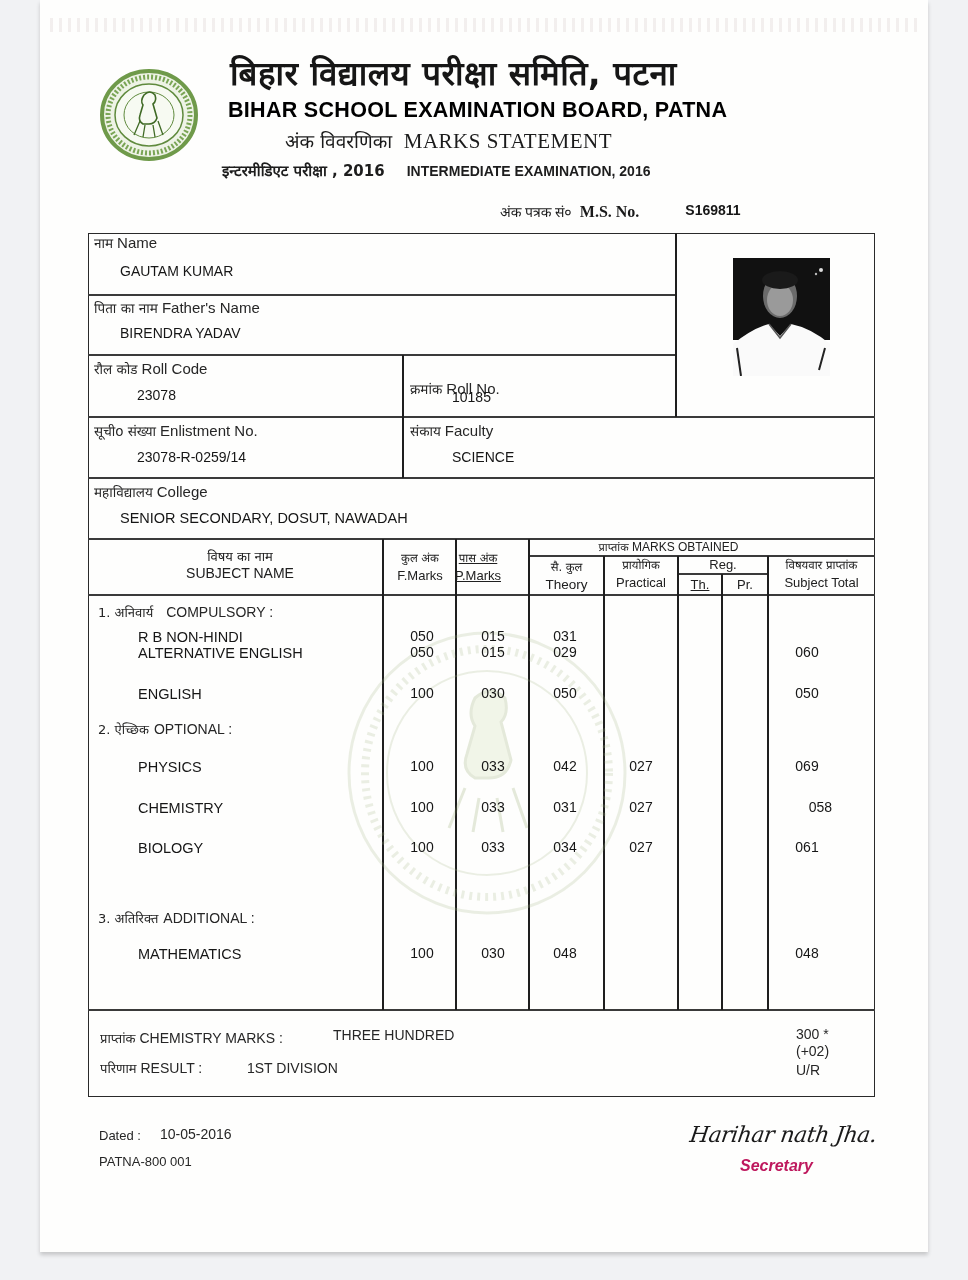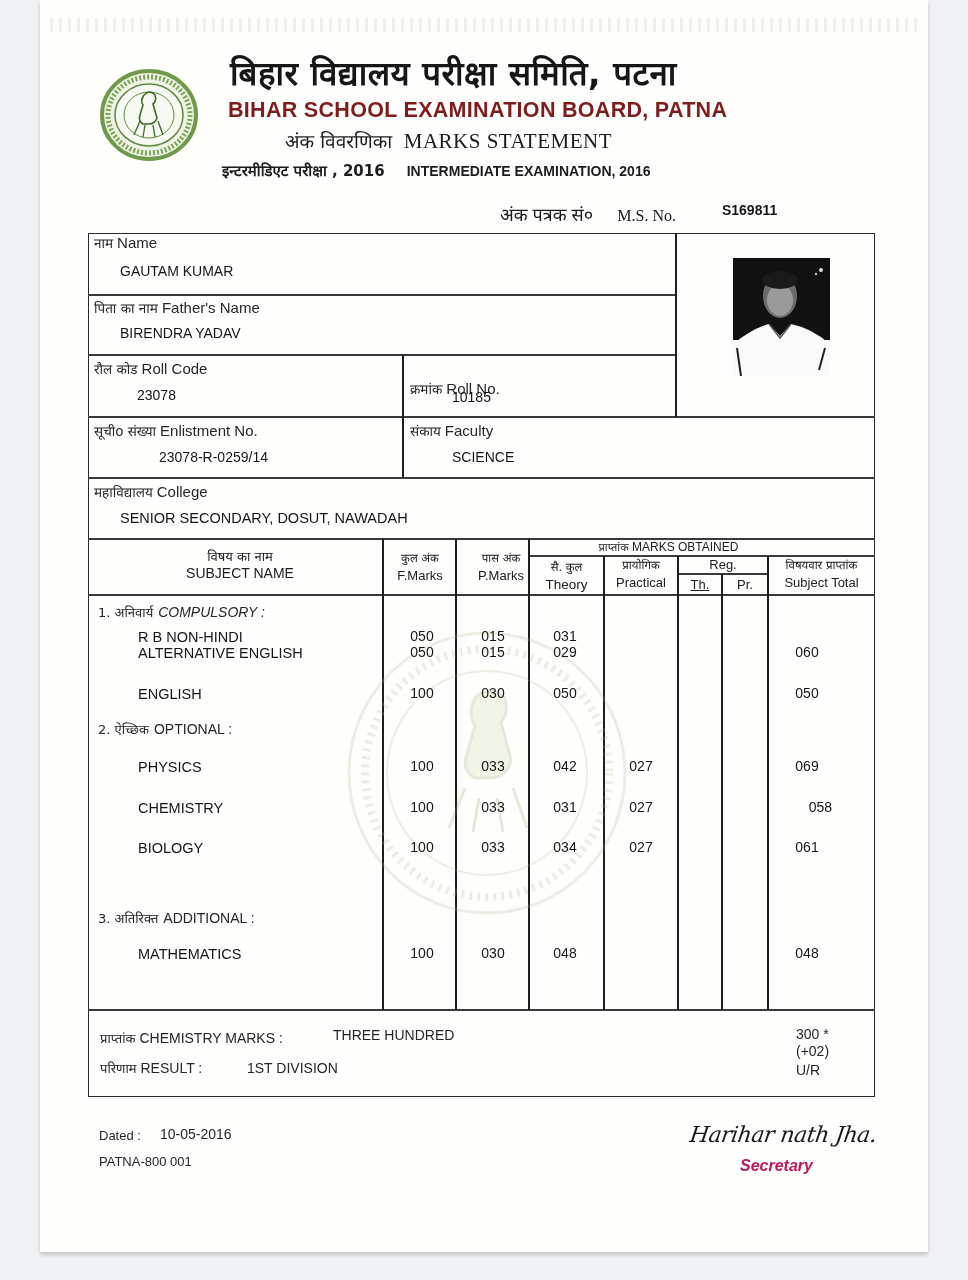"BIHAR SCHOOL EXAMINATION BOARD, PATNA" .title-en { color: #7f1d1d -> #000000 }
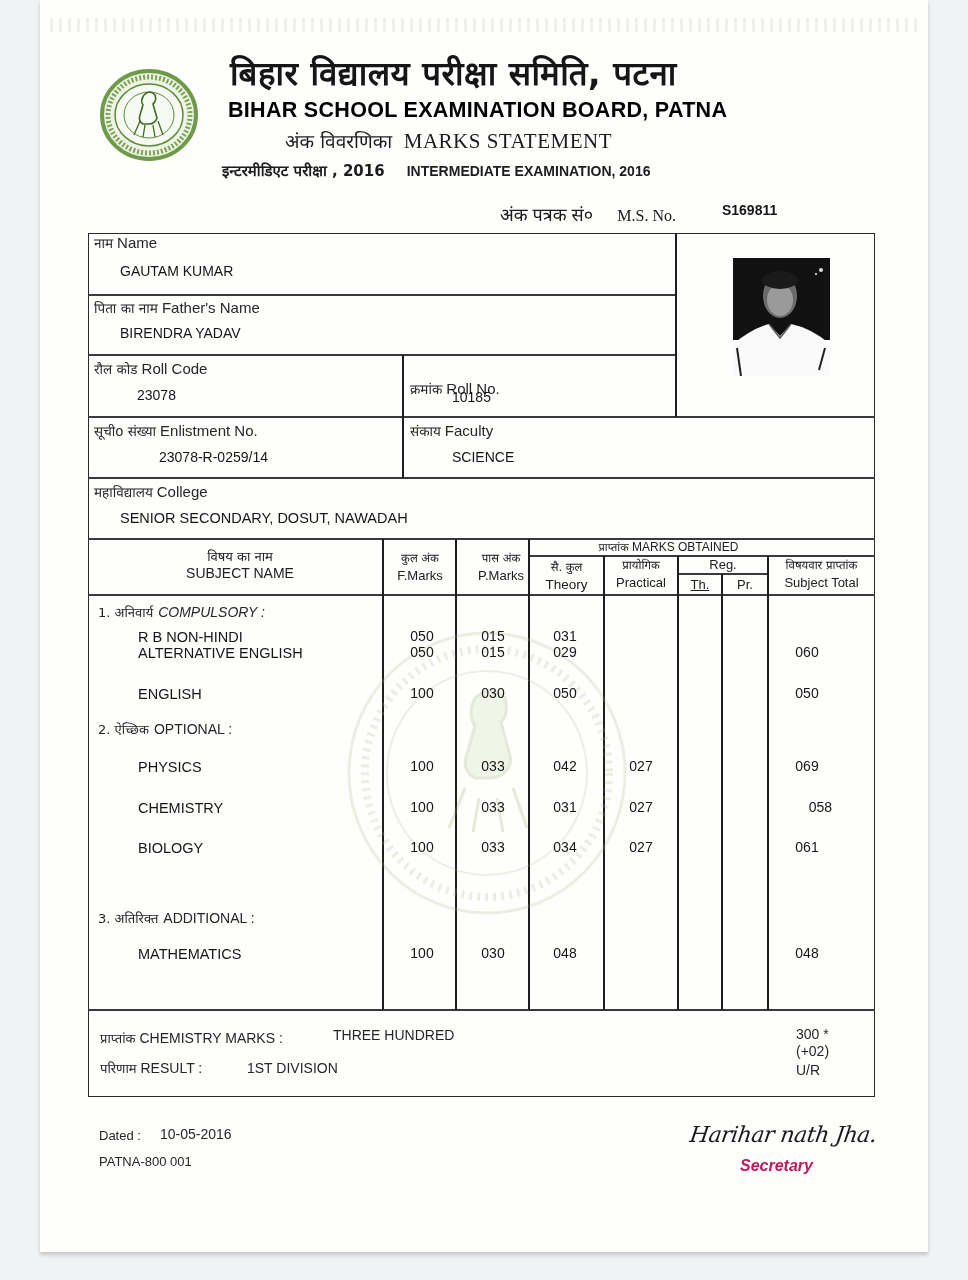"अंक पत्रक सं०" .msno .lbl-hi { font-family: Liberation Sans, sans-serif -> Liberation Serif, serif; font-size: 18px -> 14px }
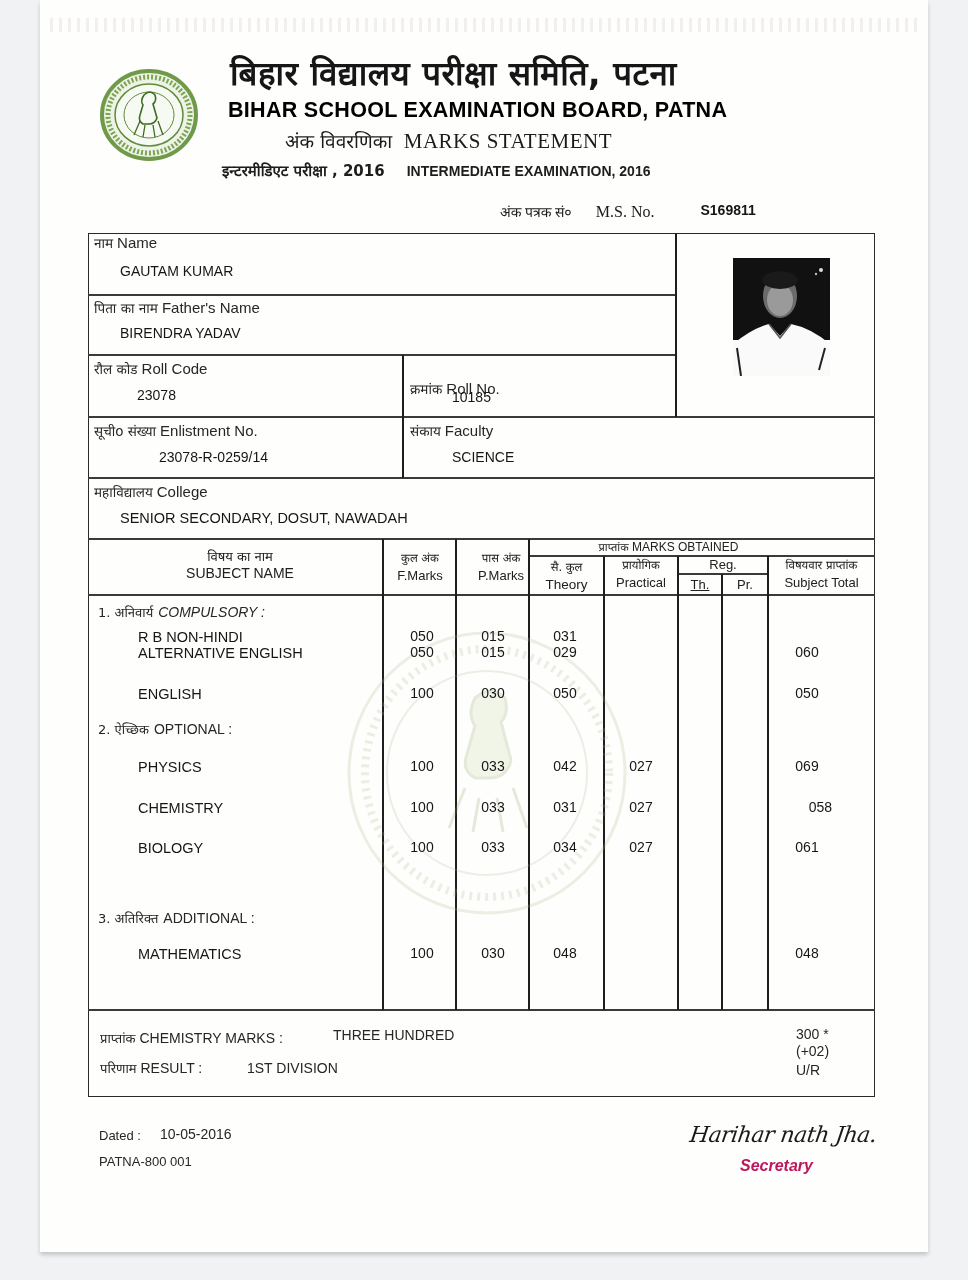"M.S. No." .msno .lbl-en { font-weight: normal -> bold; margin-left: 20px -> 4px }
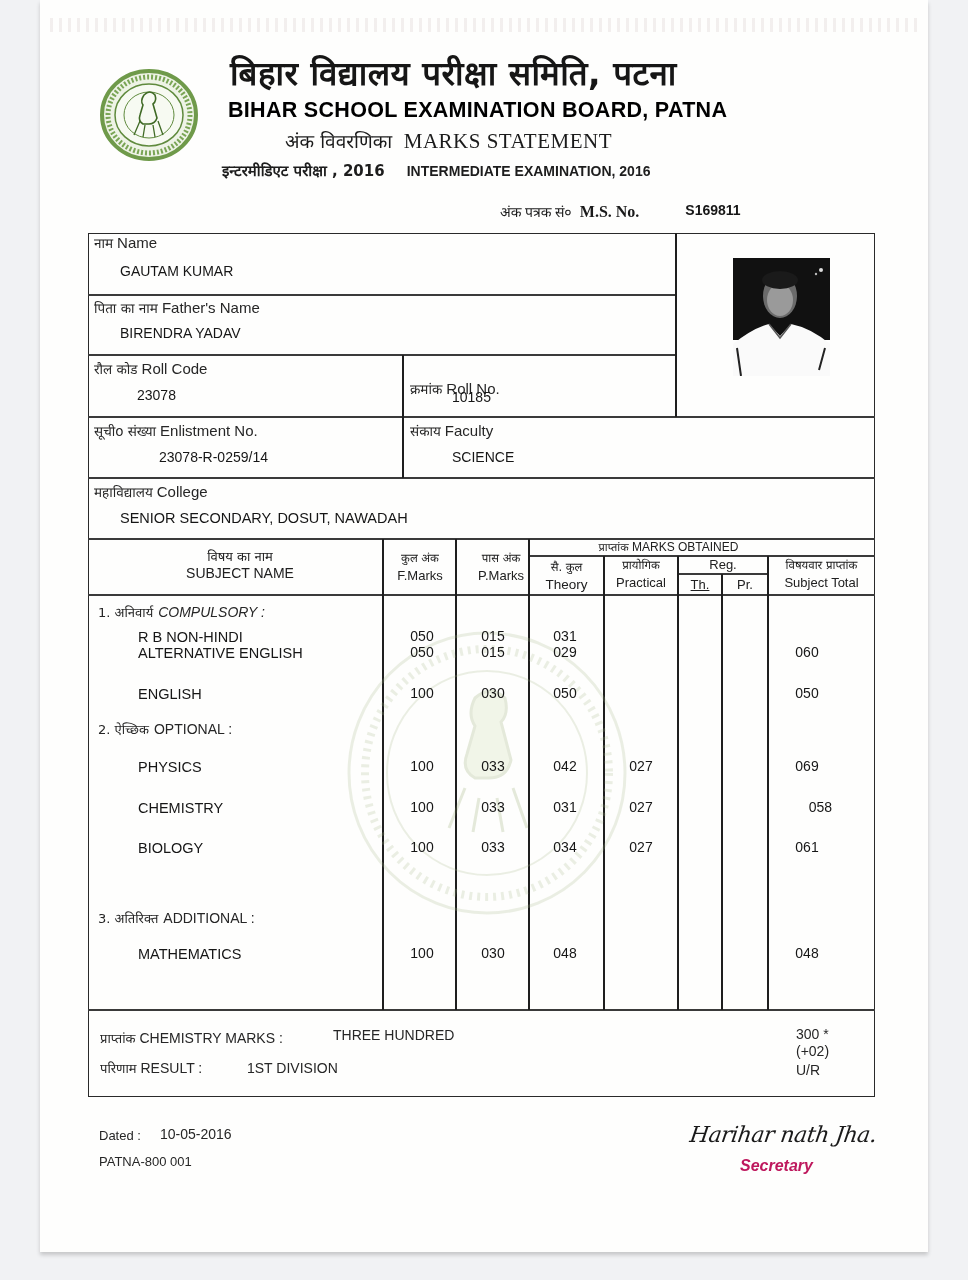"23078-R-0259/14" div.val { margin-left: 22px -> none }
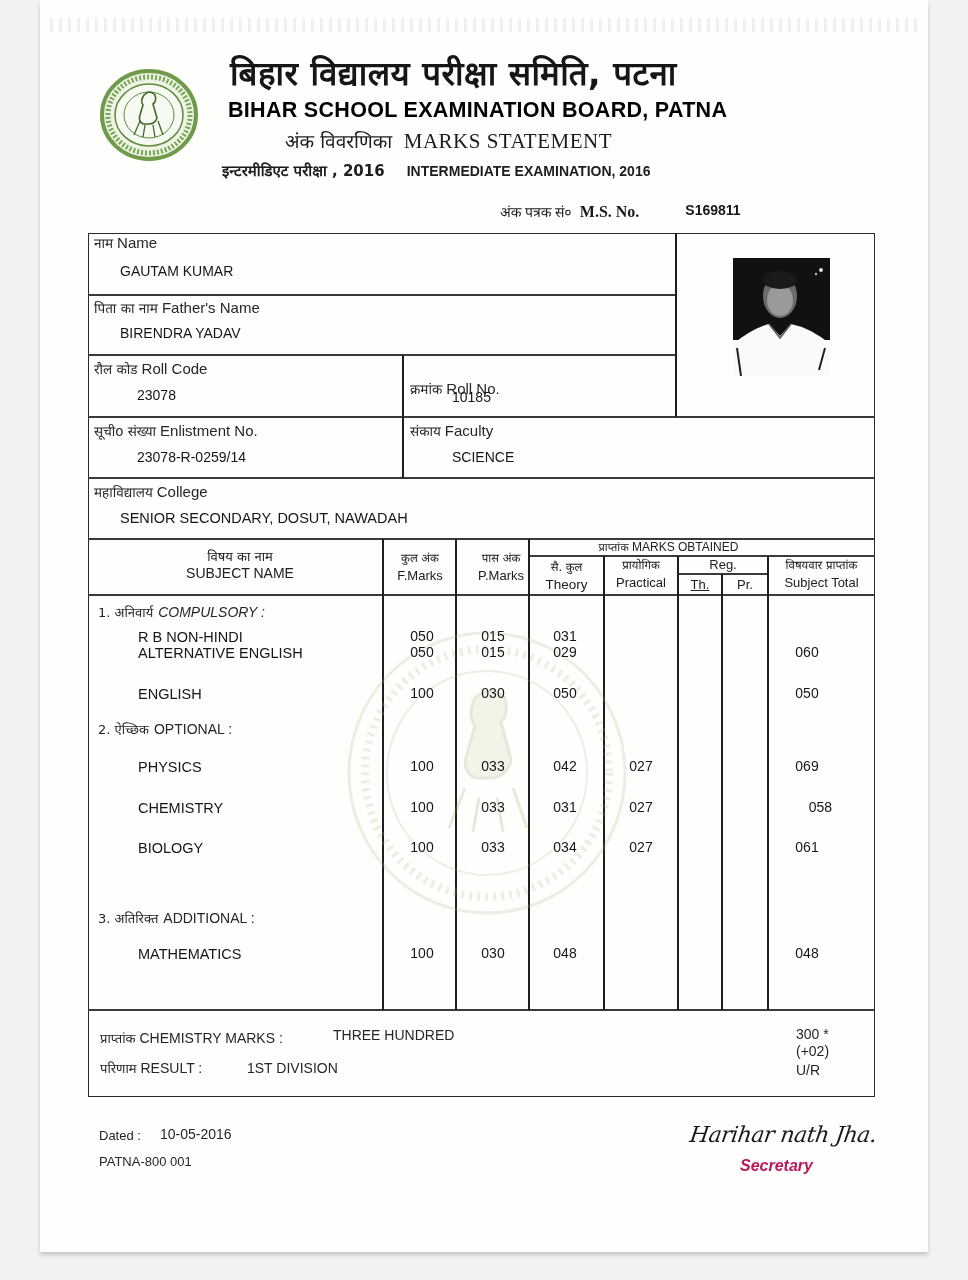"पास अंक" div.th { left: 472px -> 449px; text-decoration: none -> underline }
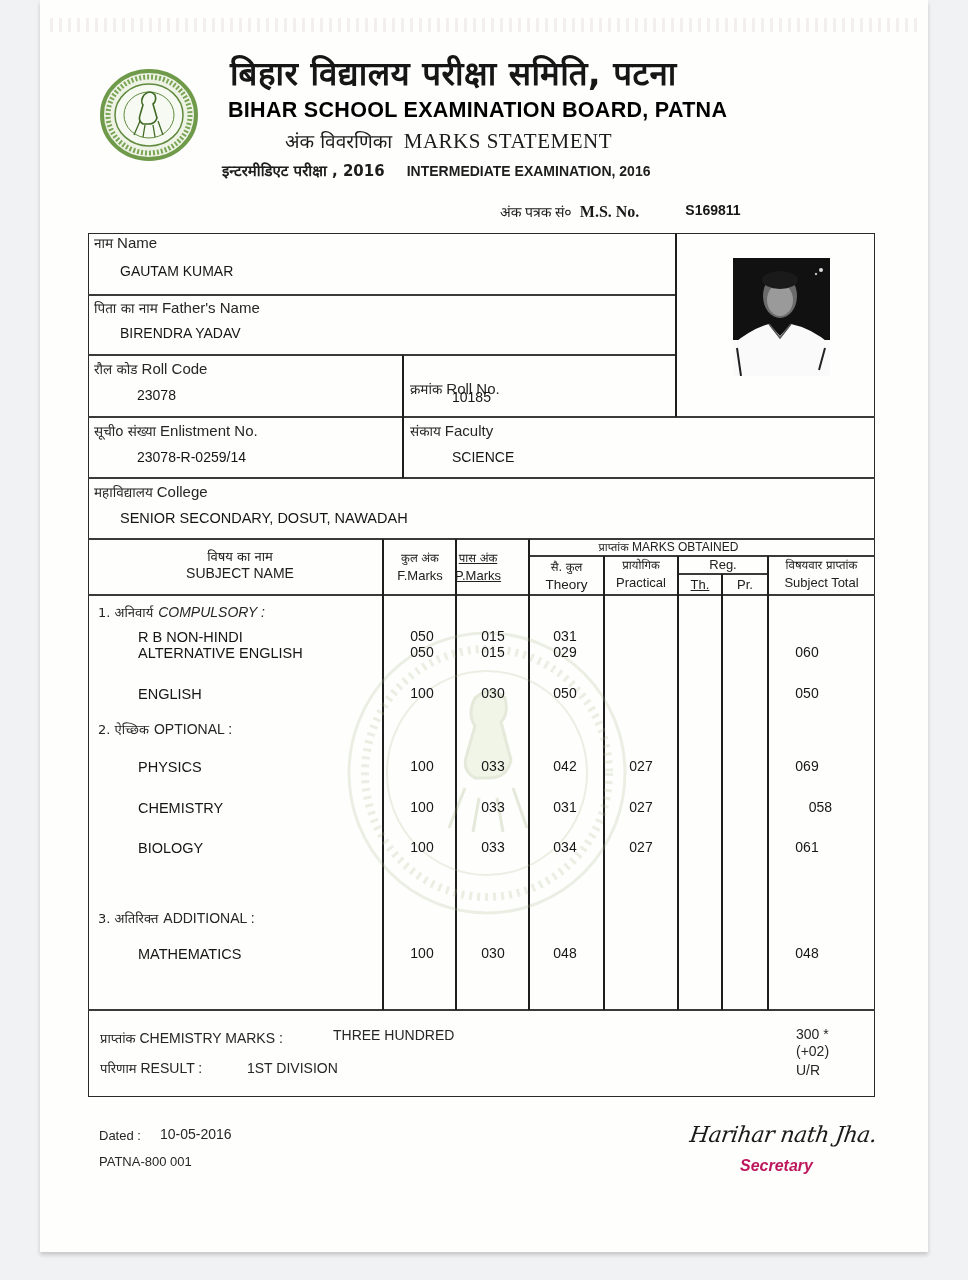"COMPULSORY :" span { font-style: italic -> none; margin-left: 5px -> 13px }
